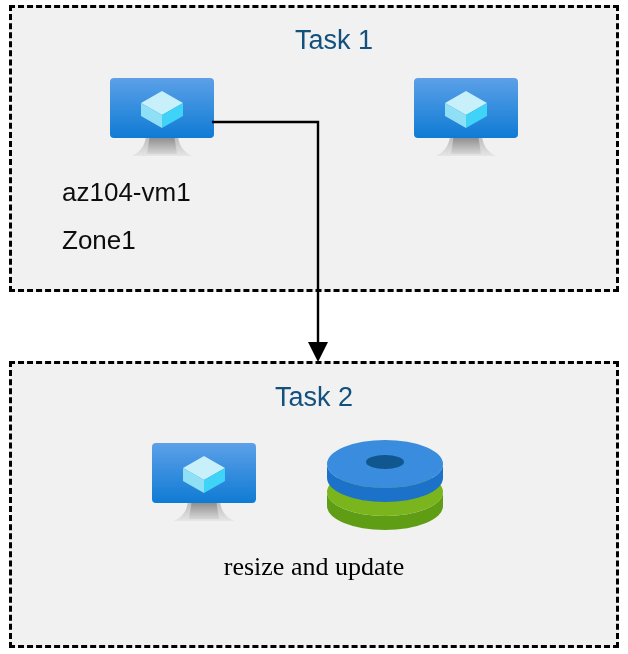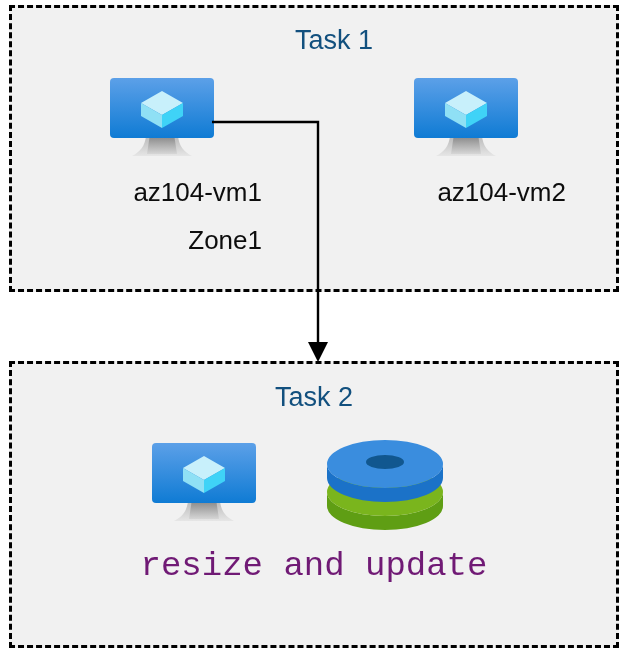"az104-vm1" .vm-label { text-align: right -> left }
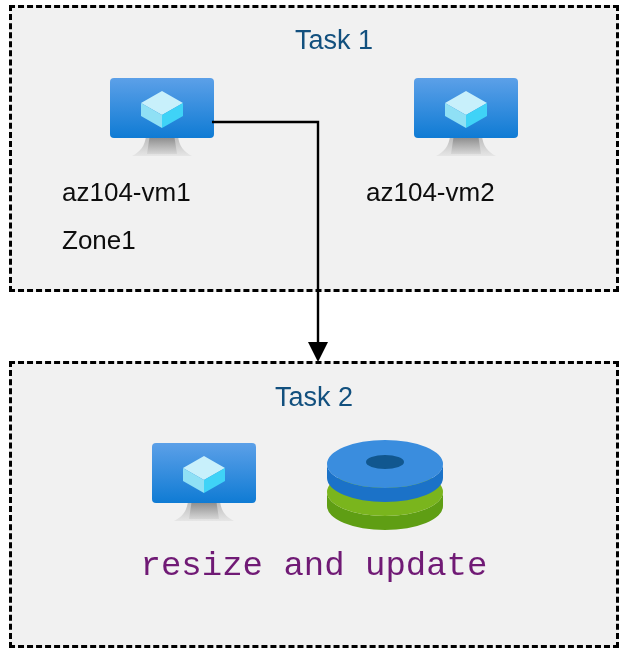"az104-vm2" div.vm-label { html: <div>az104-vm2</div> -> none }
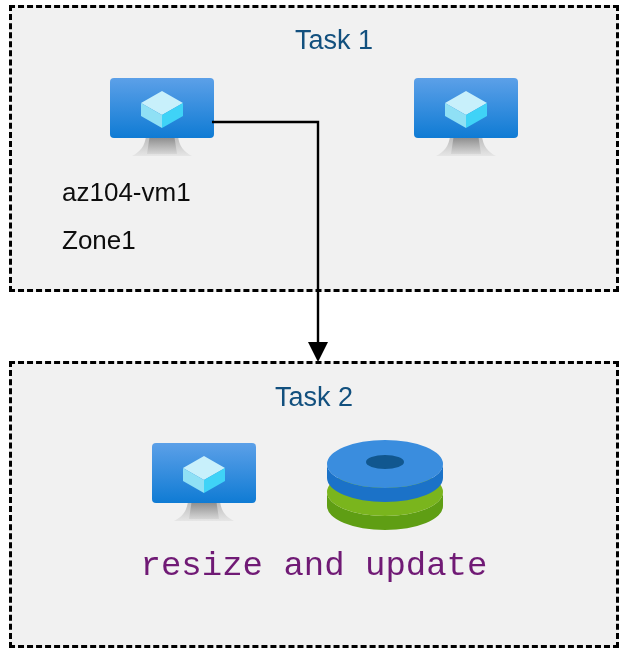"resize and update" #task2-caption { color: #701a75 -> #000000; font-family: Liberation Mono, monospace -> Liberation Serif, serif; font-size: 34px -> 26px }
